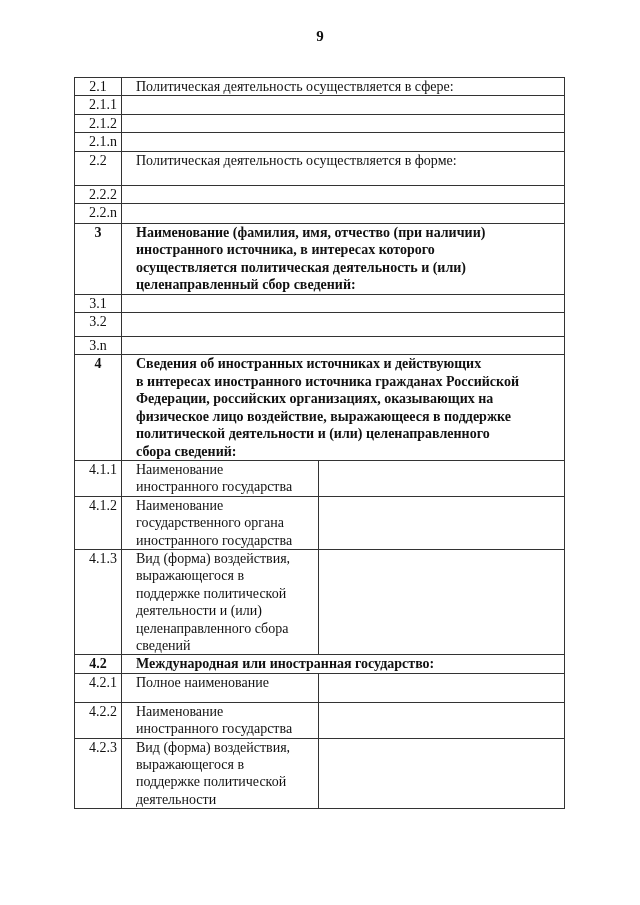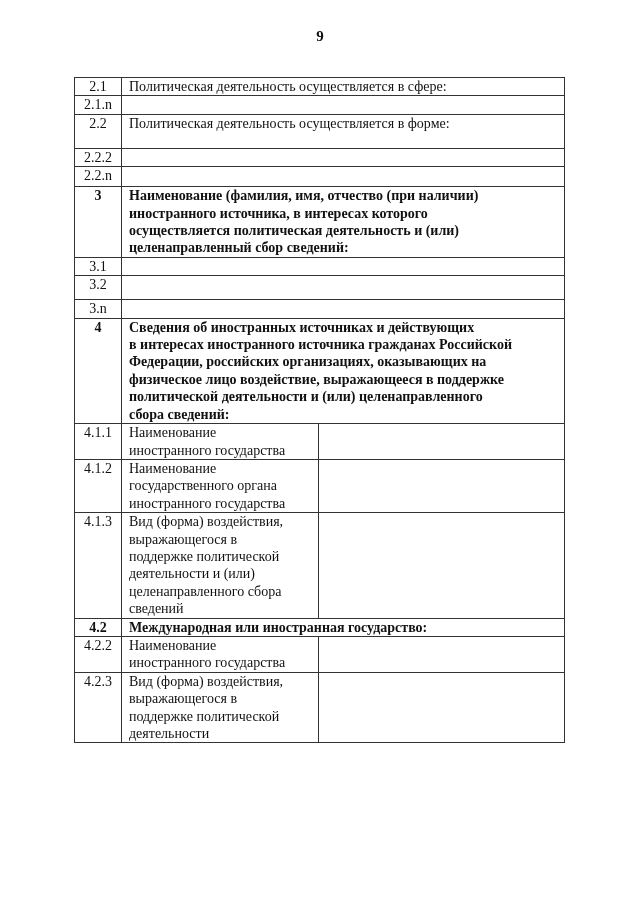"2.1" table.form td { padding: 0 7px -> 0 14px }
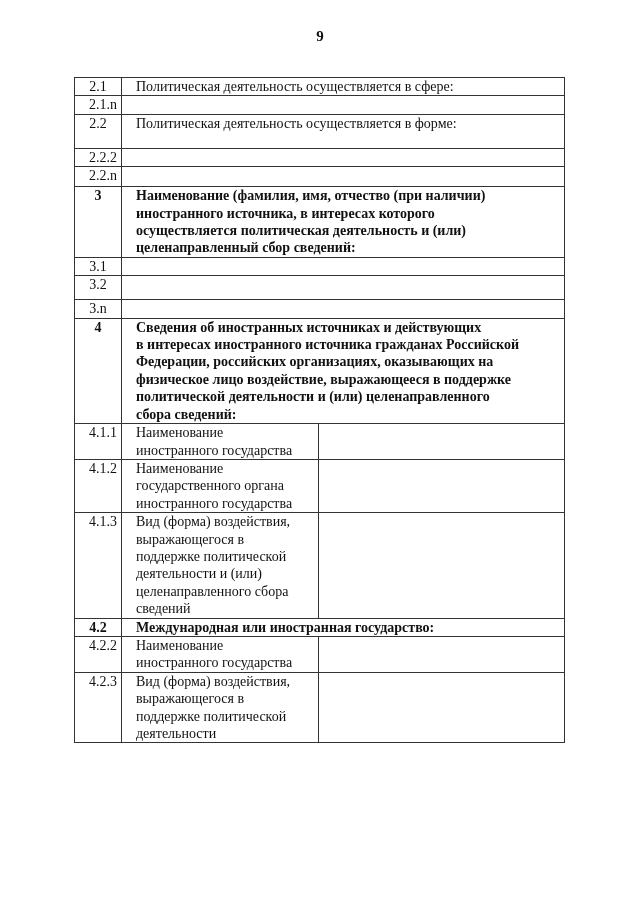"2.1.1" tr { html: none -> <tr> <td>2.1.1</td> <td></td> </tr> }
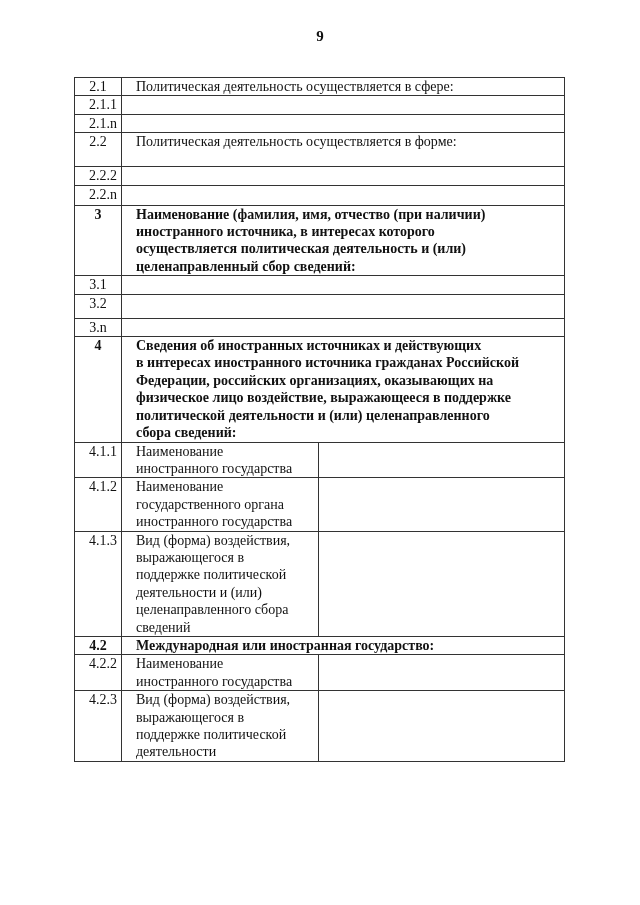"2.1.2" tr { html: none -> <tr> <td>2.1.2</td> <td></td> </tr> }
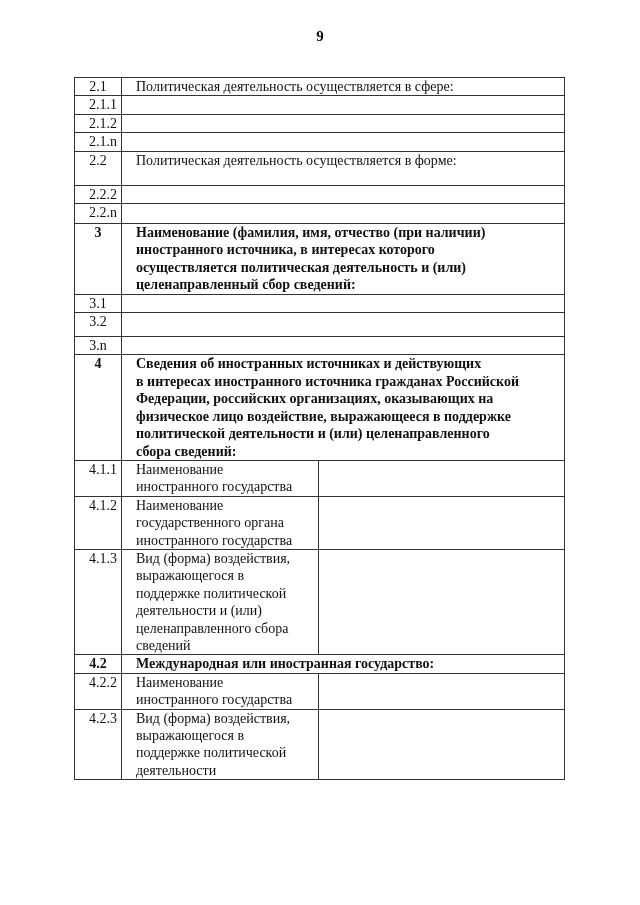"4.2.1" tr { html: none -> <tr> <td>4.2.1</td> <td> <span>Полное наименование</span> </td> <td></td> </tr> }
